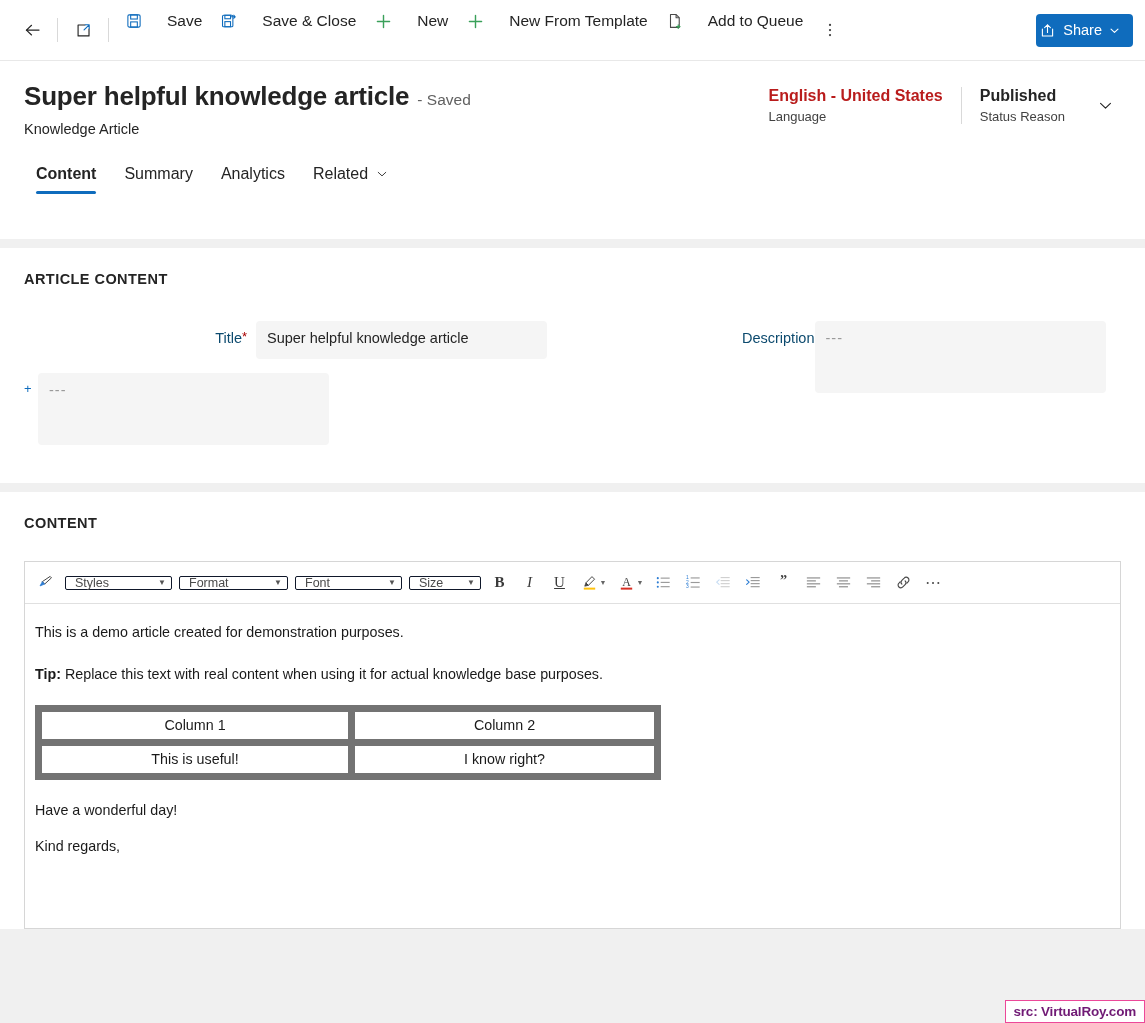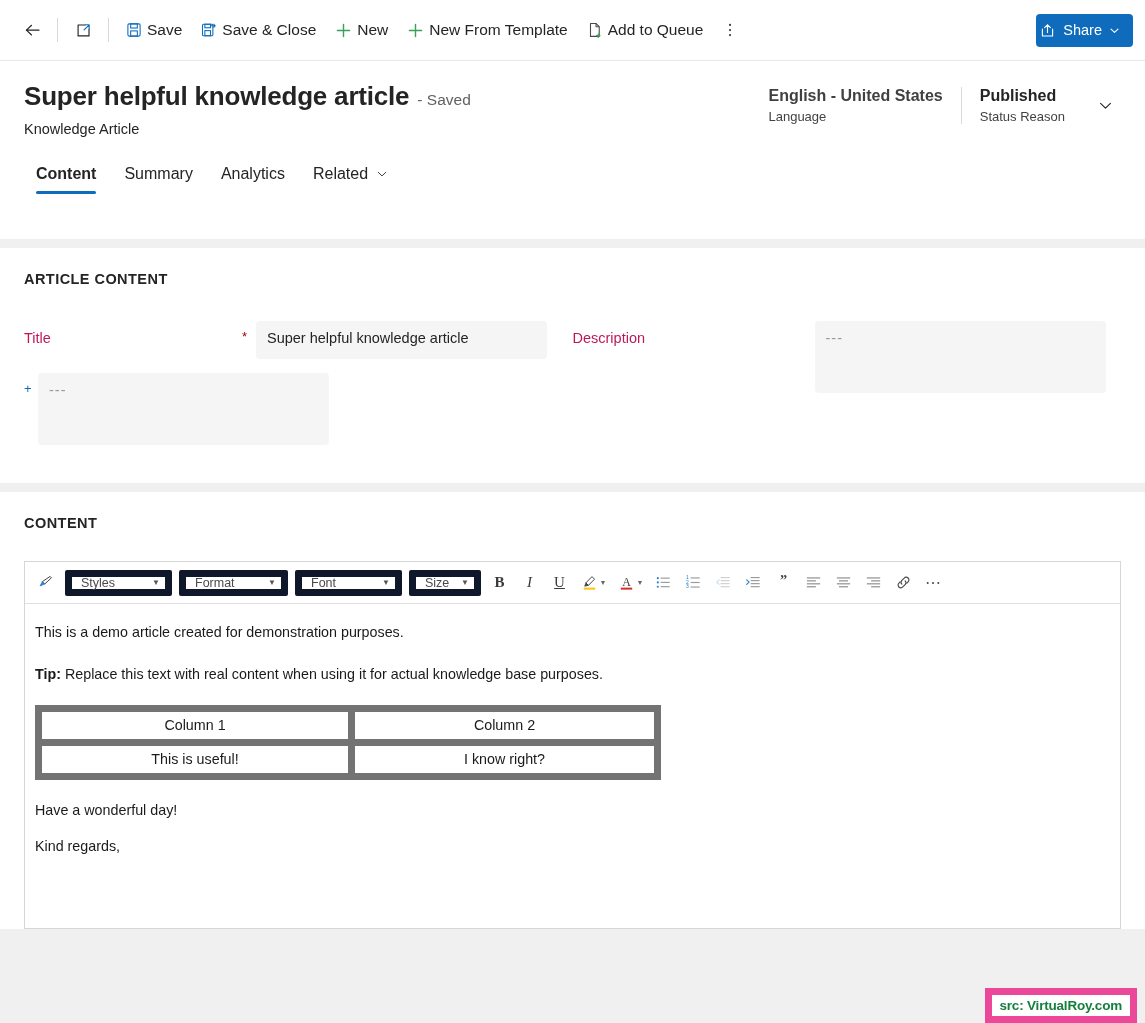"Save" .cb-btn { align-items: center -> none; gap: 4px -> 24px }
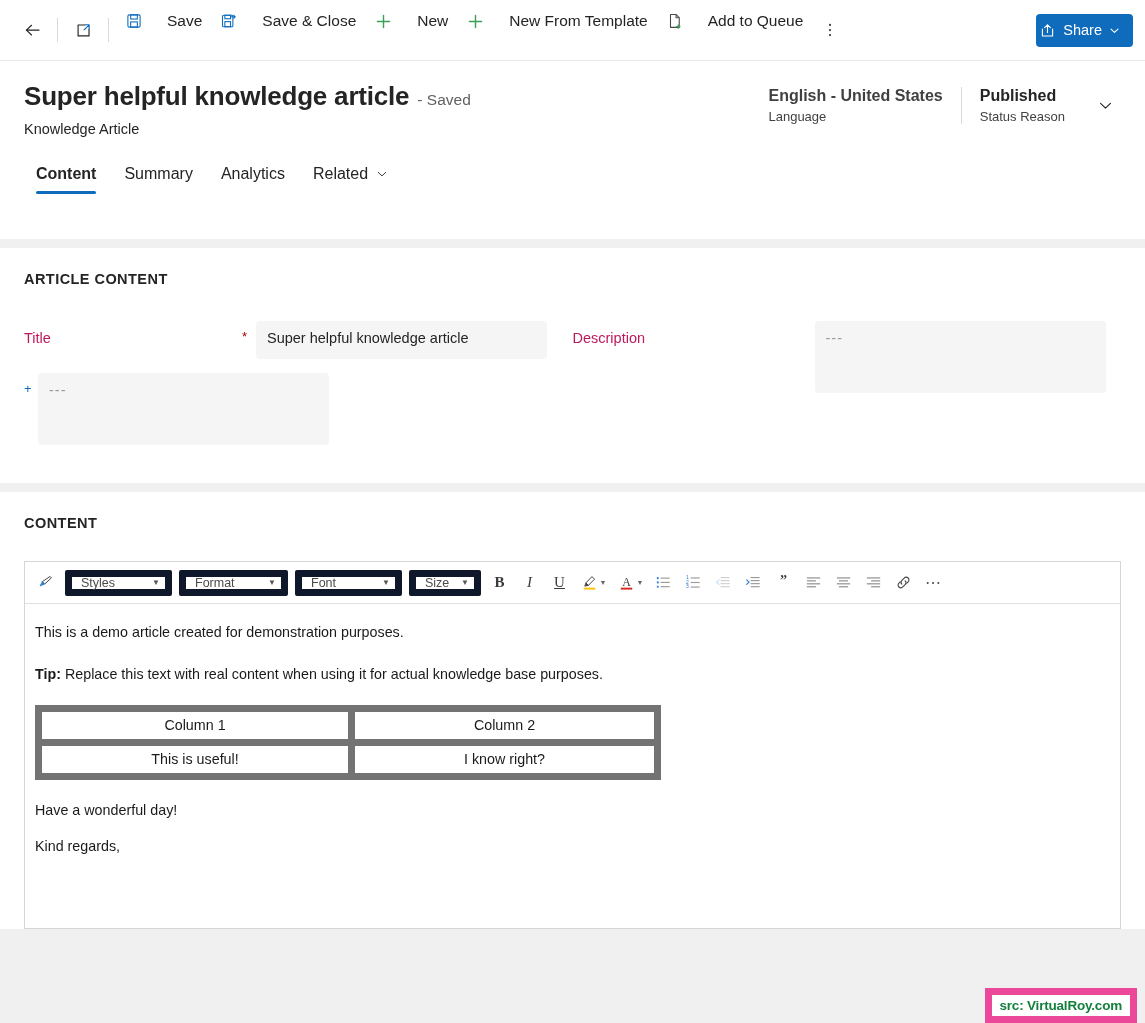"English - United States" .hdr-val.link { color: #404040 -> #b91c1c }
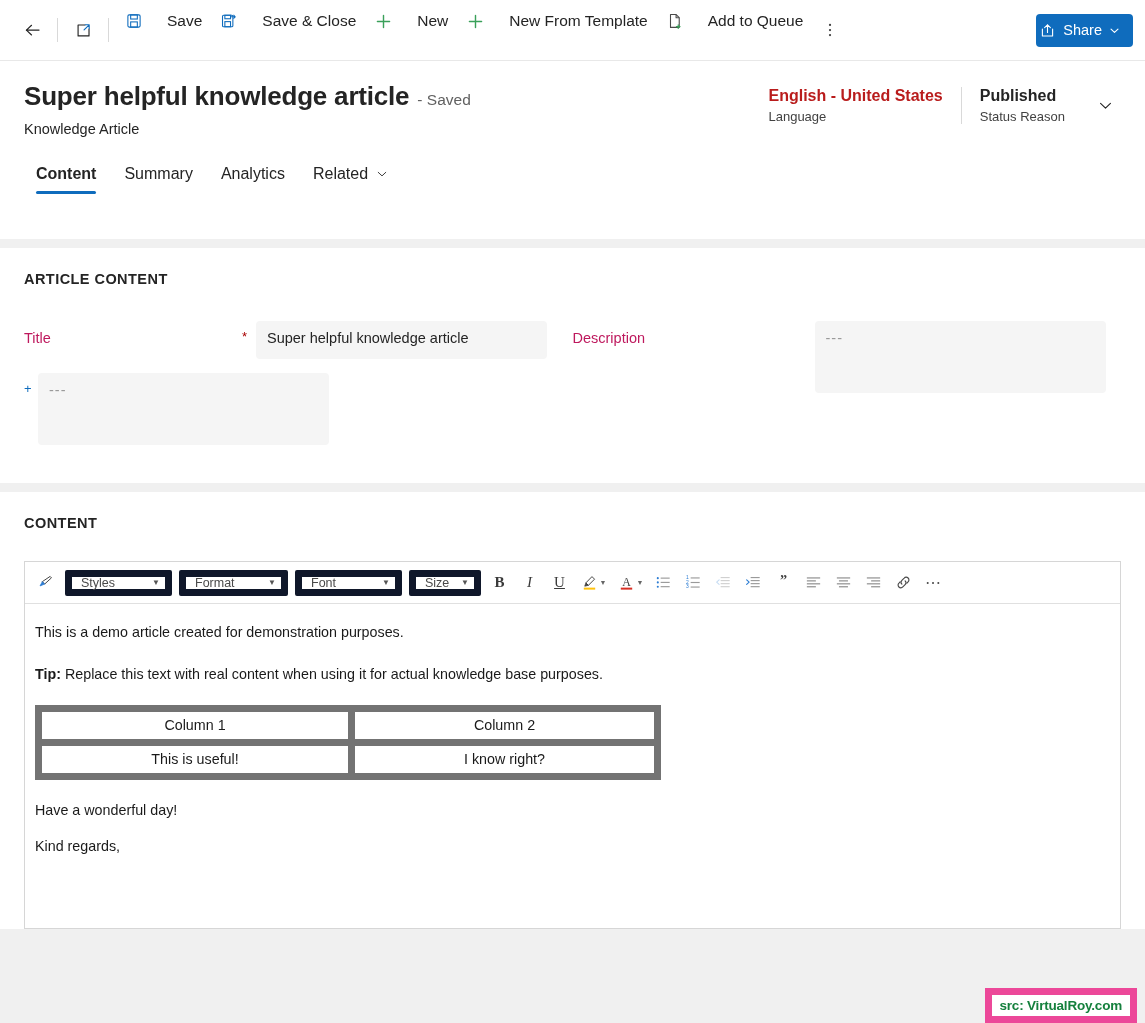"Title" .form-lbl { color: #be185d -> #0c4a6e; text-align: none -> right }
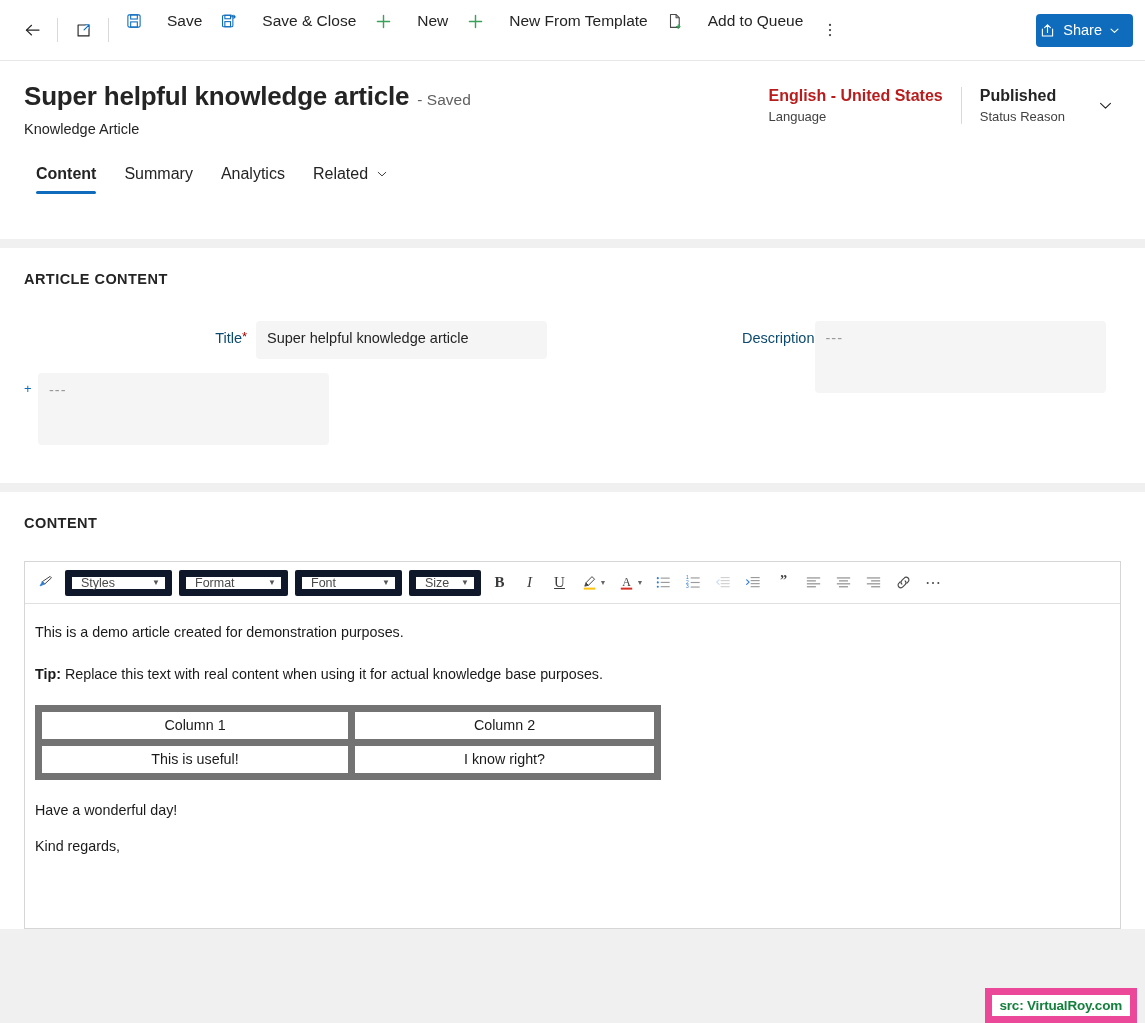"Styles" .tb-combo { border: 7px solid #0f172a -> 1px solid #0f172a; height: 26px -> 14px }
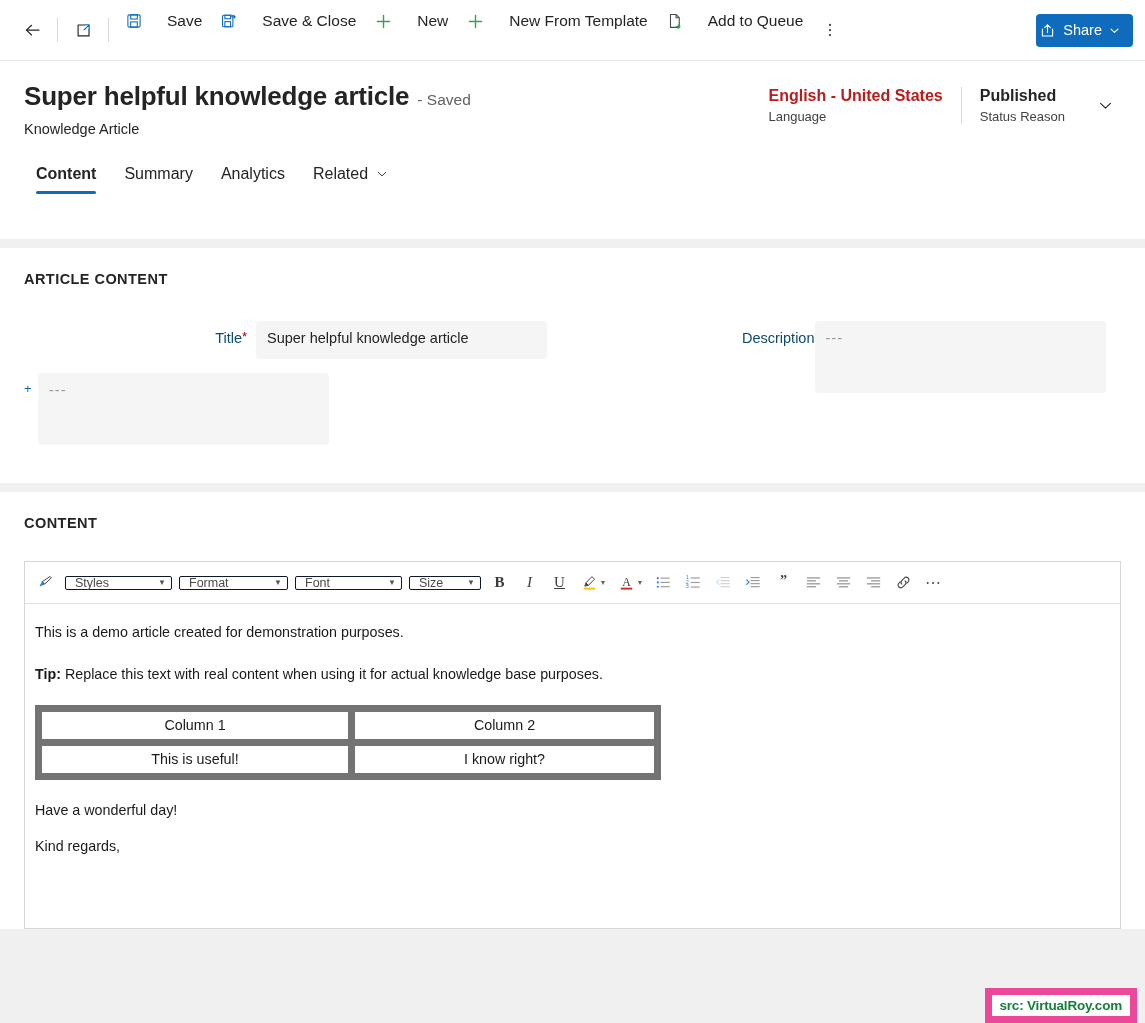"src: VirtualRoy.com" .watermark { border: 7px solid #ec4899 -> 1px solid #ec4899; color: #15803d -> #701a75; right: 8px -> 0px }
